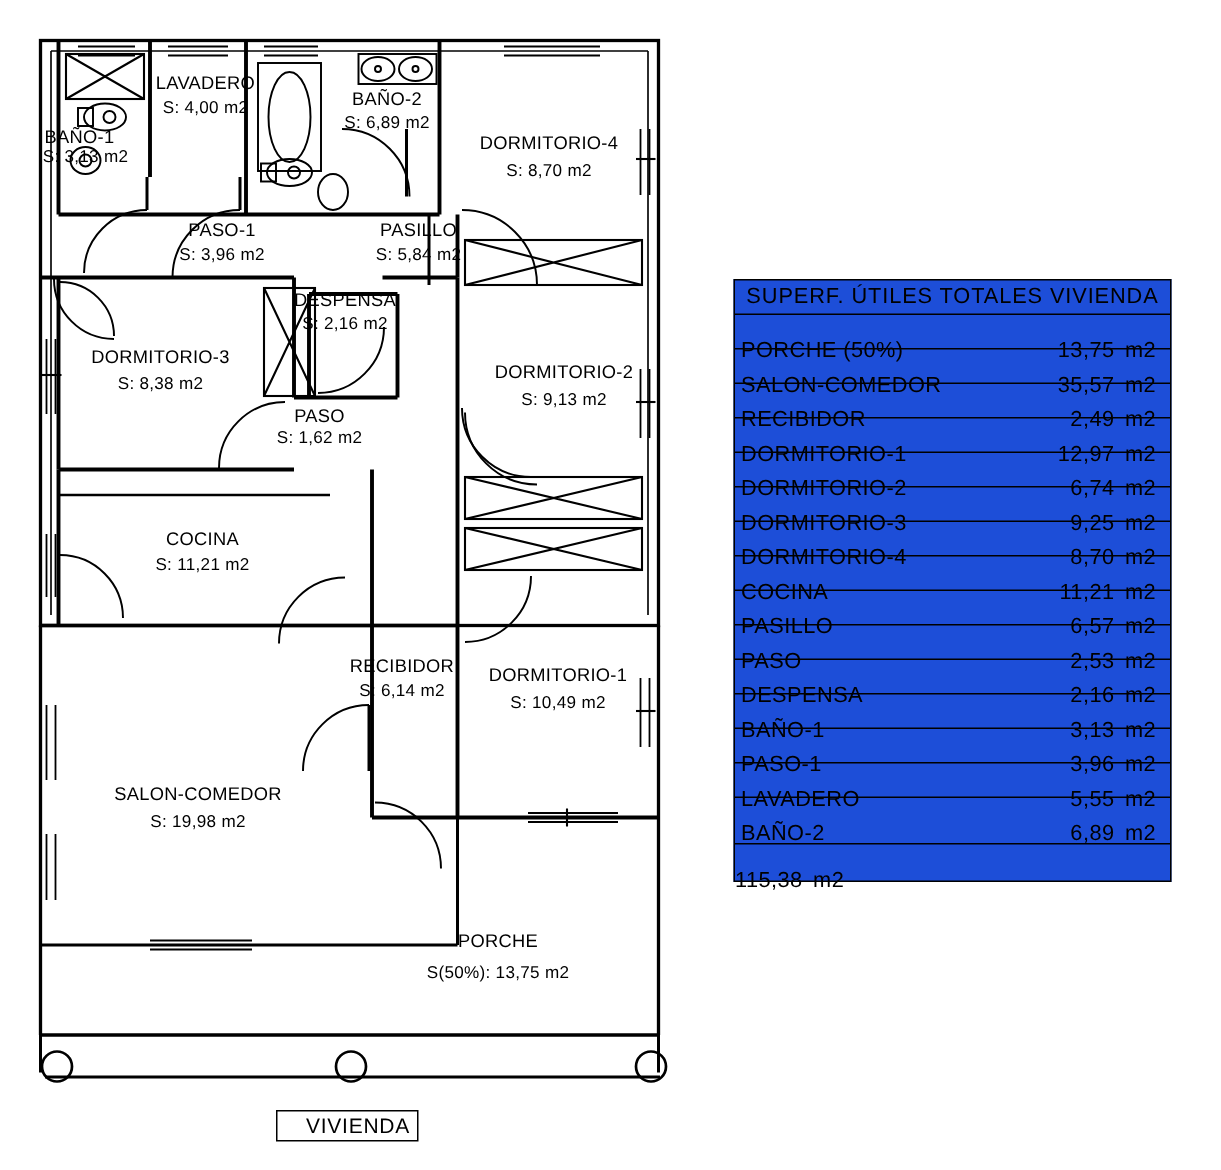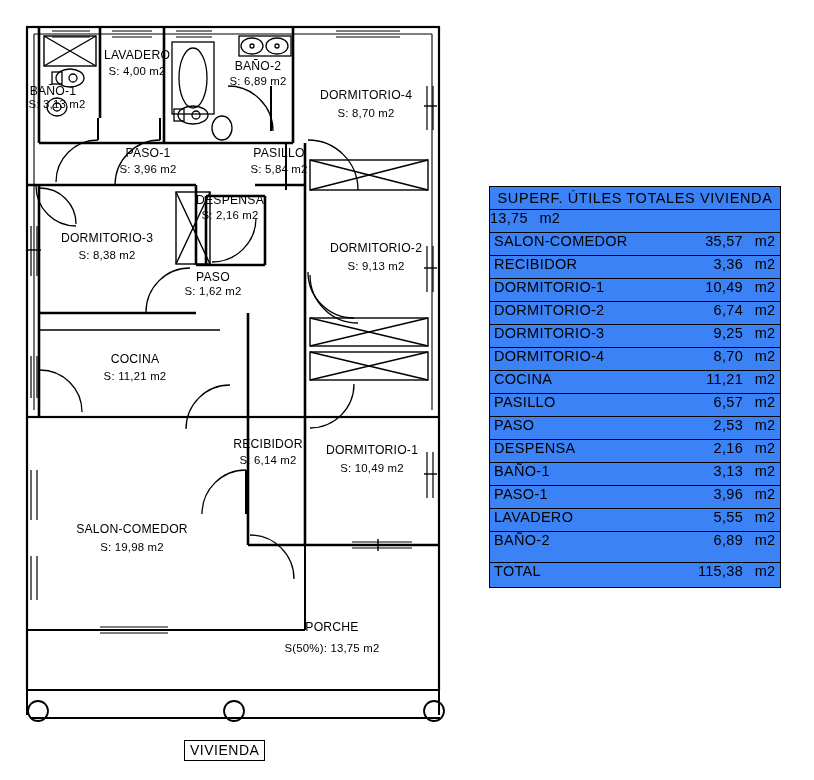"SUPERF. ÚTILES TOTALES VIVIENDA" #areas-table { background: #3b82f6 -> #1d4ed8 }
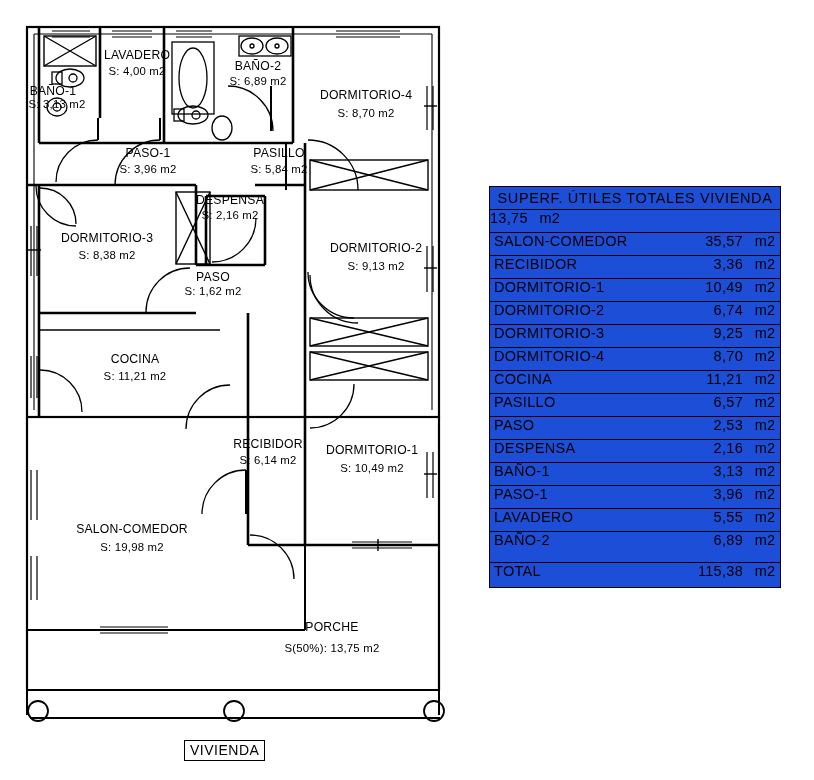"PORCHE (50%)" span.rn { html: none -> <span>PORCHE (50%)</span> }
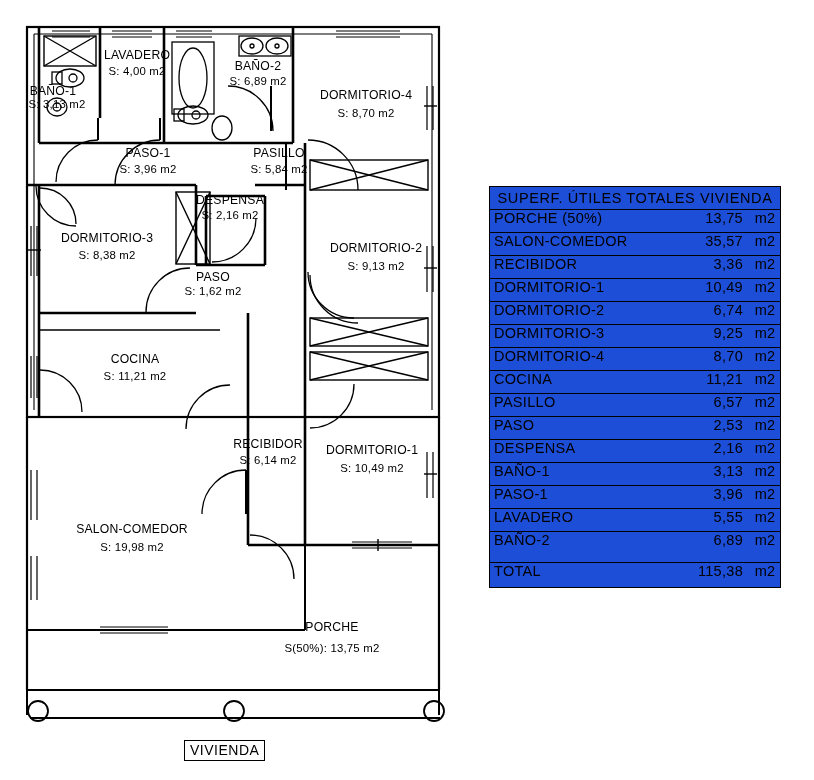"m2" #areas-table .ru { margin-top: none -> 16px; text-align: center -> left }
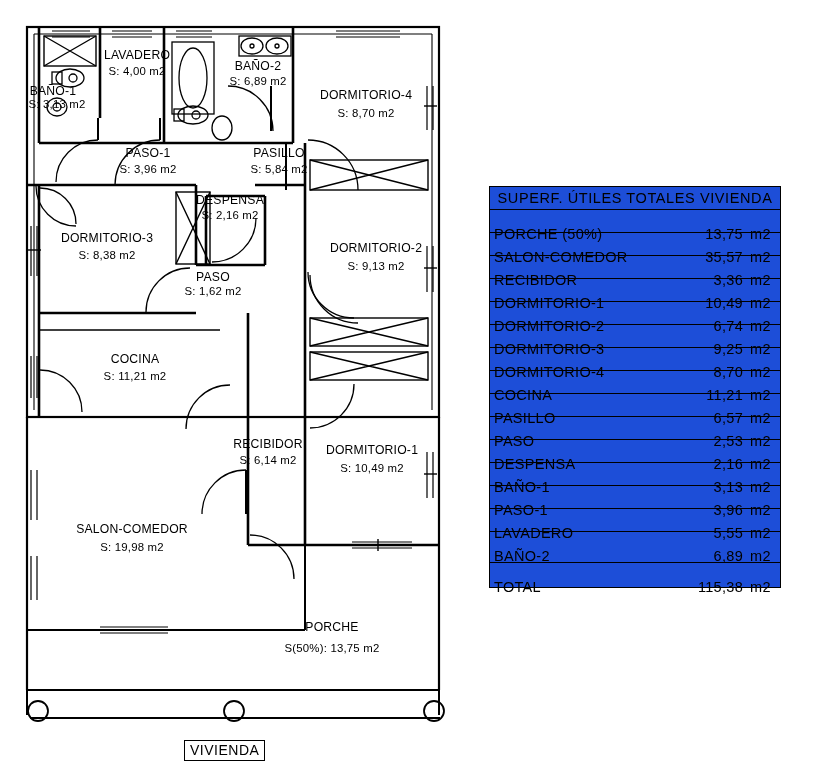"3,36" span.rv { text: 3,36 -> 2,49 }
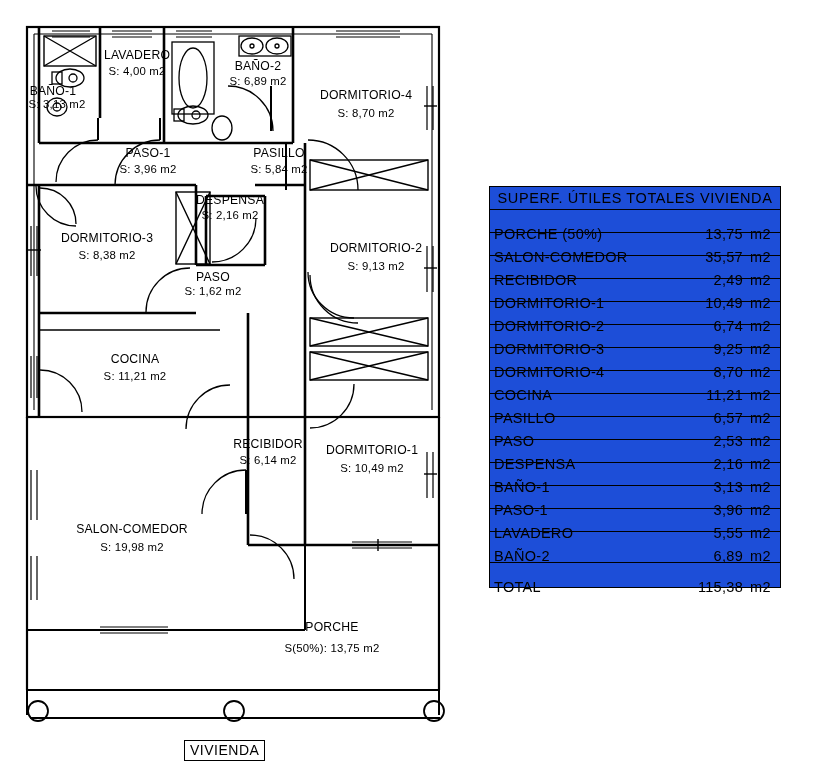"10,49" span.rv { text: 10,49 -> 12,97 }
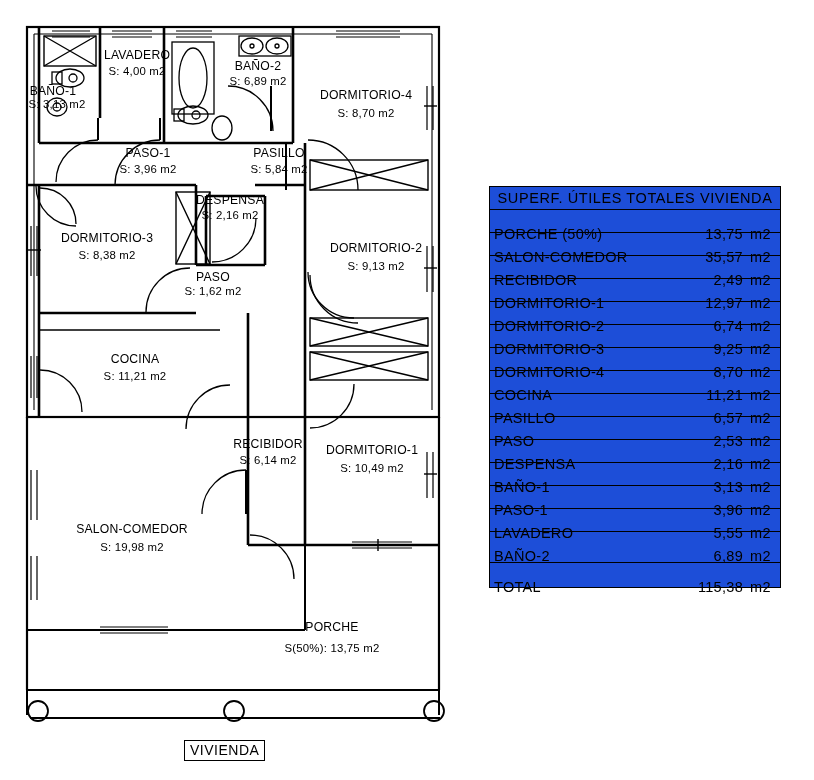"TOTAL" span.rn { html: <span>TOTAL</span> -> none }
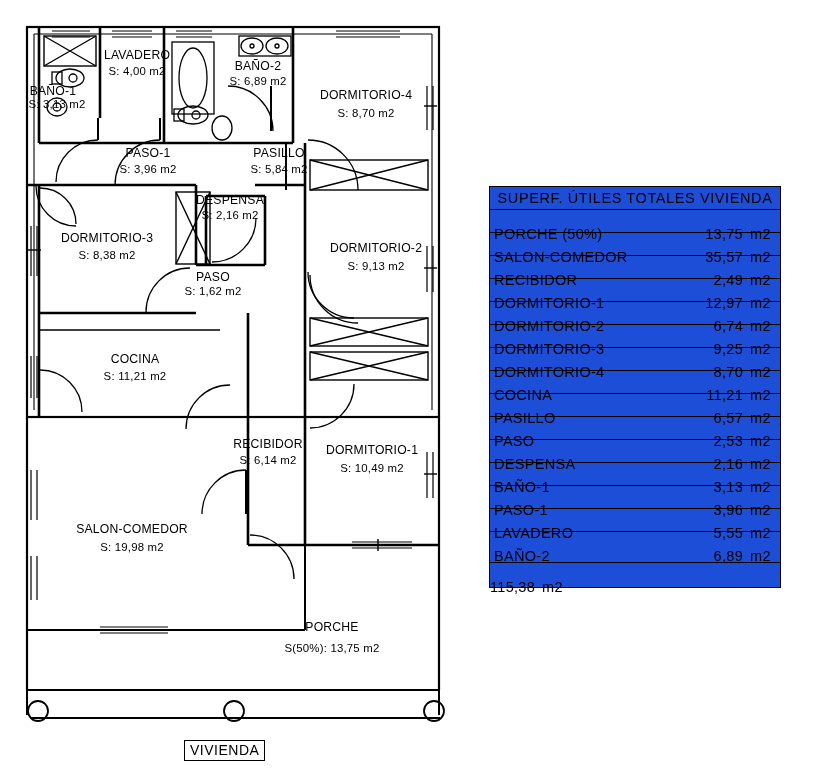"VIVIENDA" #vivienda-caption { padding: 1px 5px 2px 5px -> 1px 5px 2px 19px }
